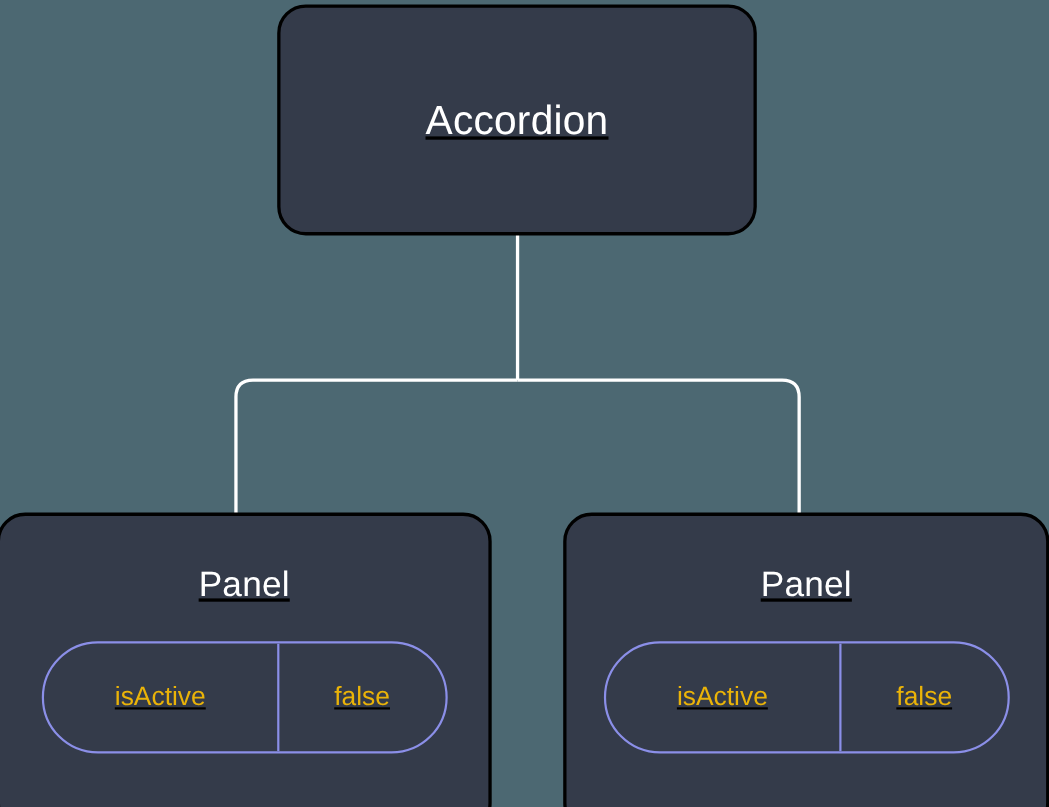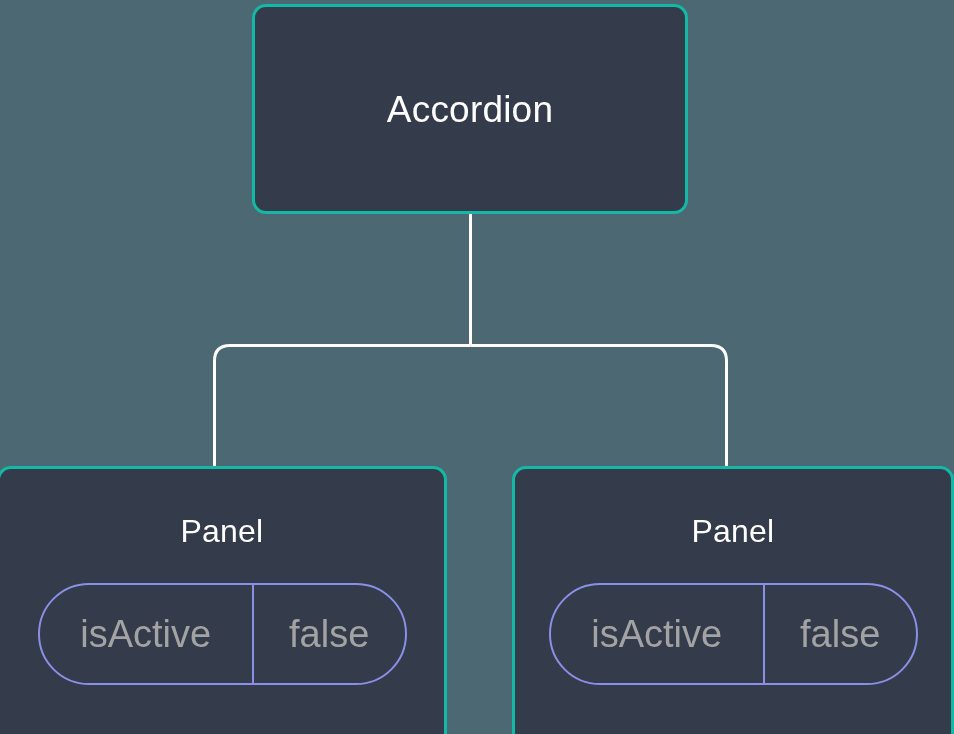"Accordion" .node { border: 3px solid #14b8a6 -> 3px solid #000000; border-radius: 14px -> 26px; text-decoration: none -> underline }
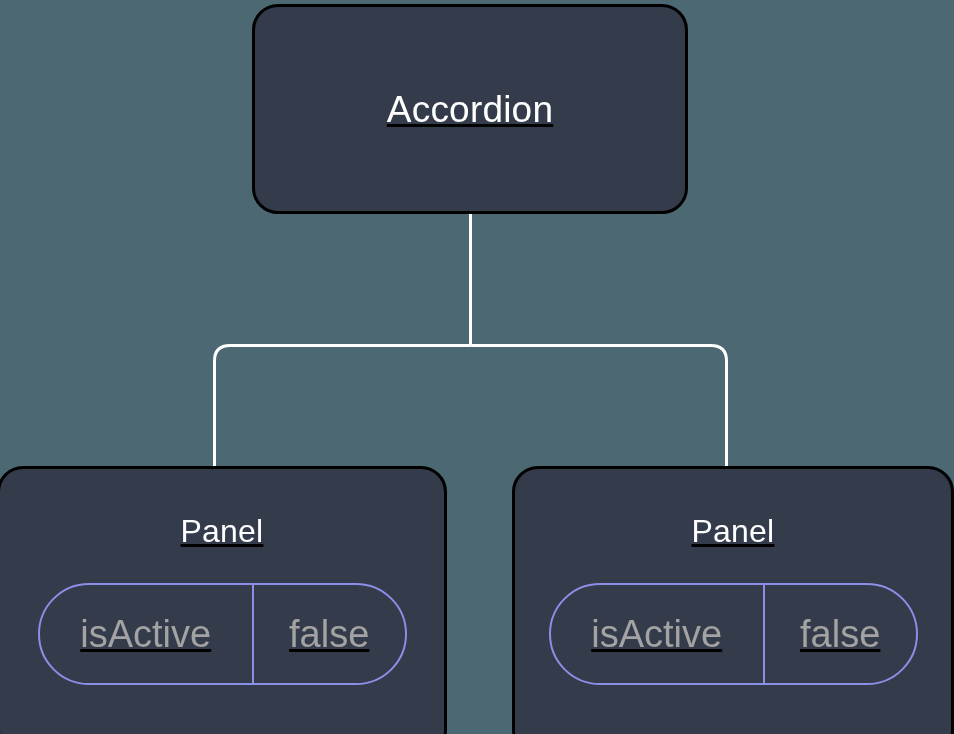"isActive" .pill-key, .pill-value { color: #a3a3a3 -> #eab308; font-size: 38px -> 24px }
